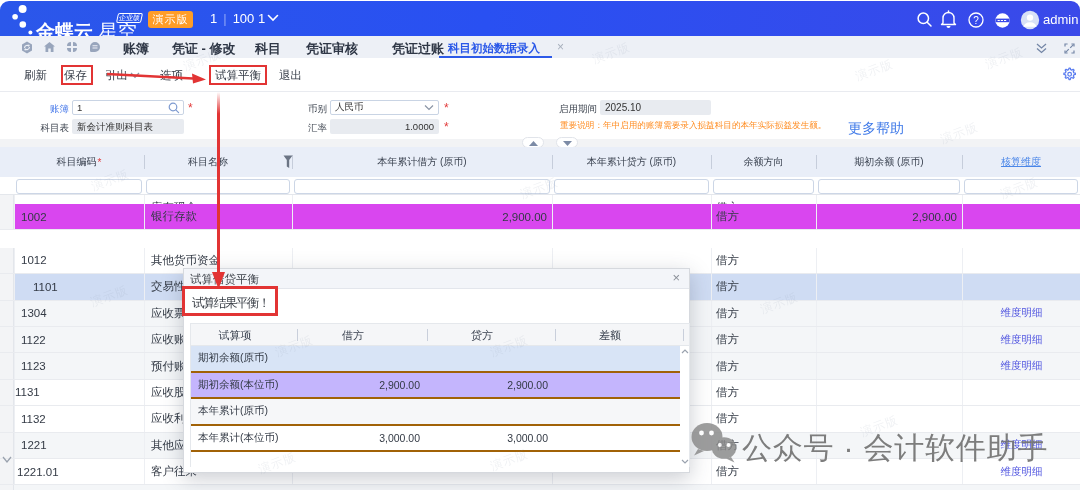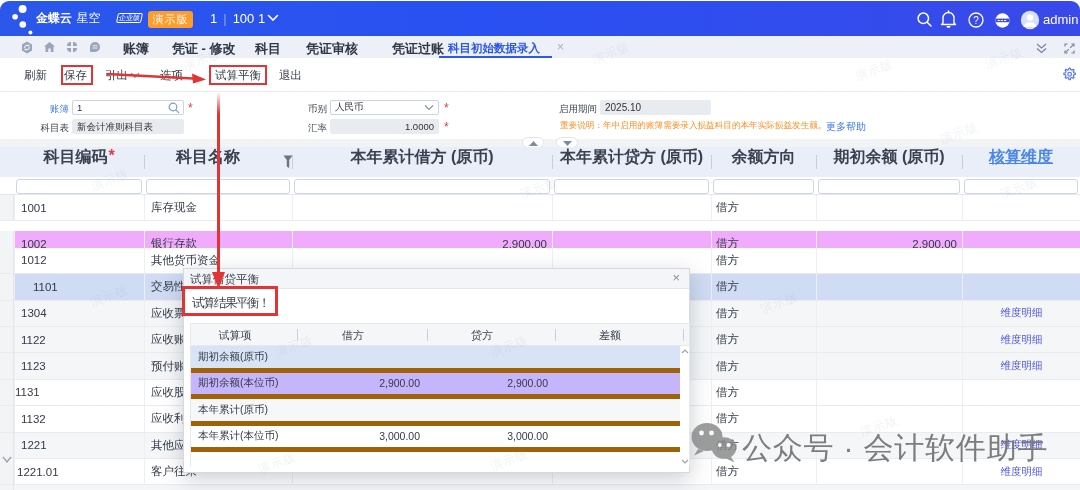"金蝶云 星空" .logotxt { font-size: 12px -> 19px; top: 9px -> 18px }
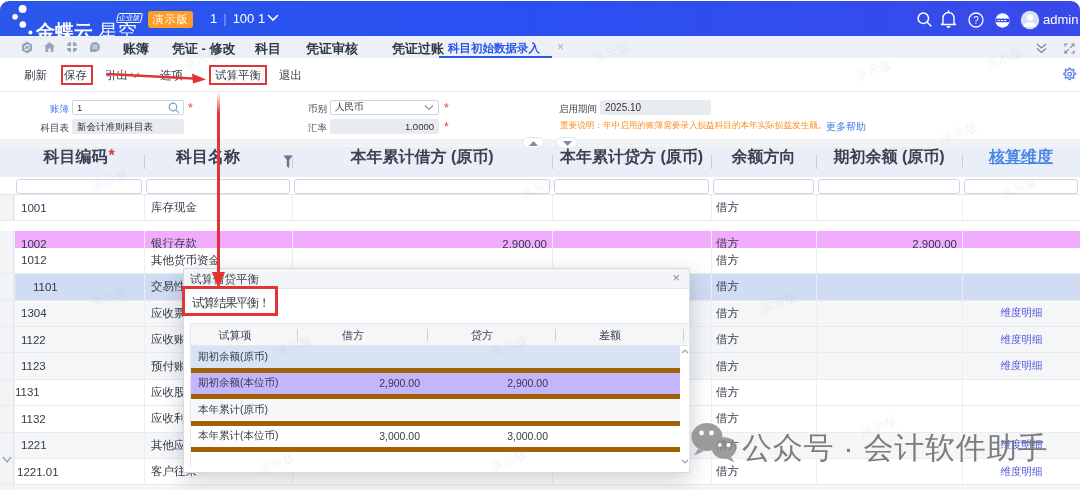"更多帮助" div { font-size: 10px -> 14px; left: 826px -> 848px }
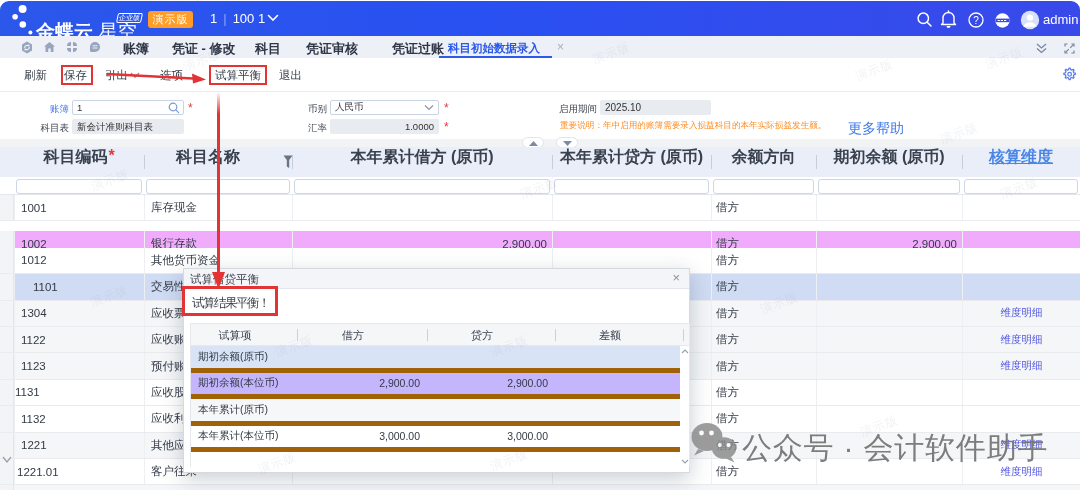"科目编码" .hcell { align-items: flex-start -> center; font-size: 16px -> 10px; font-weight: bold -> none }
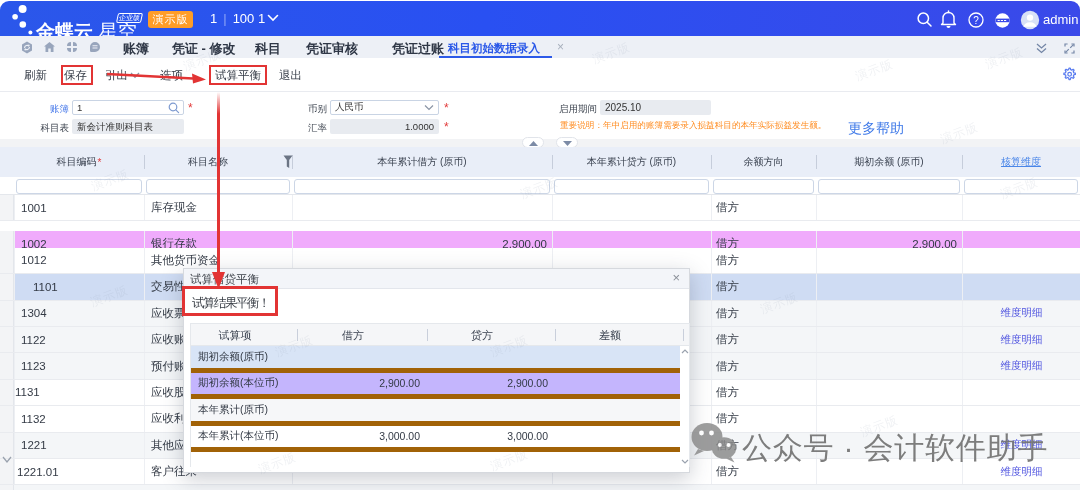"1002" div.row { background: #f0abfc -> #d946ef; top: 231px -> 204px }
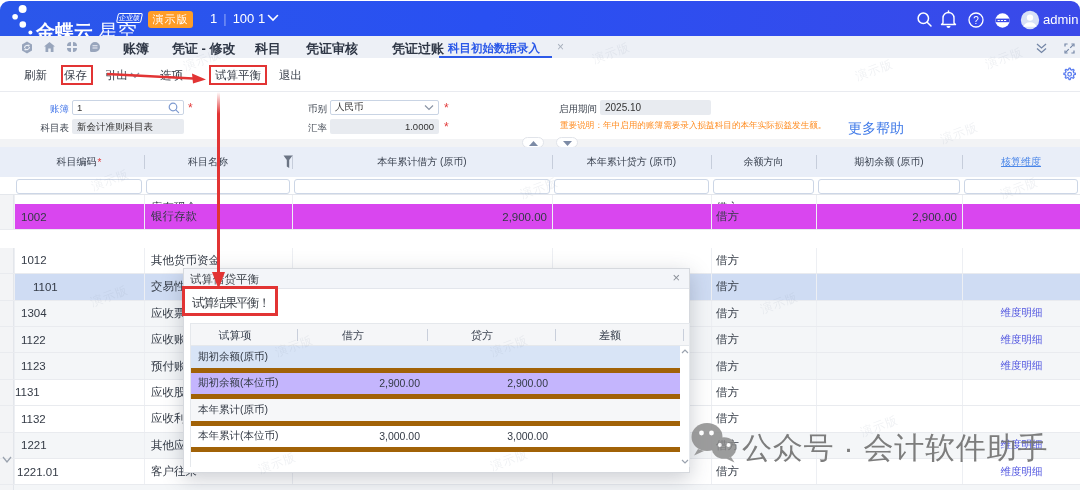"期初余额(原币)" .drow { border-bottom: 5px solid #a16207 -> 2px solid #a16207 }
